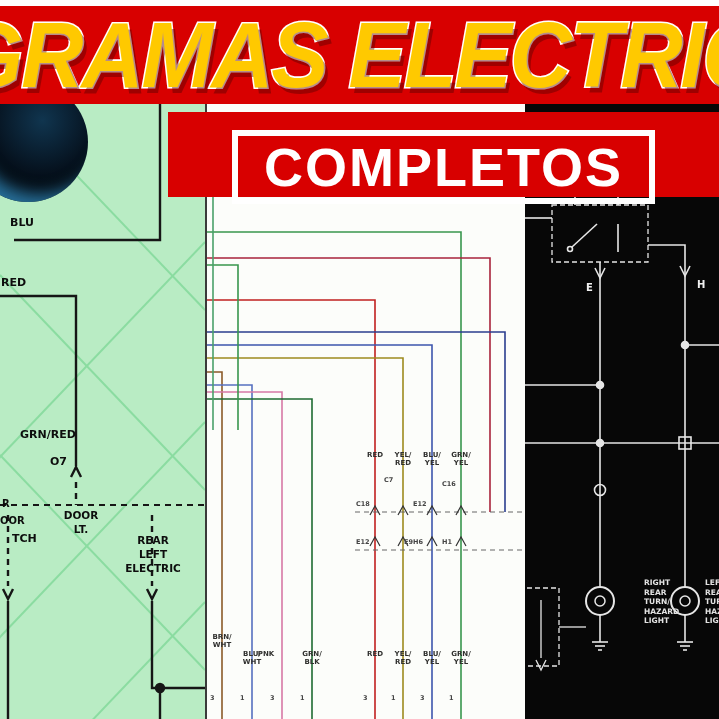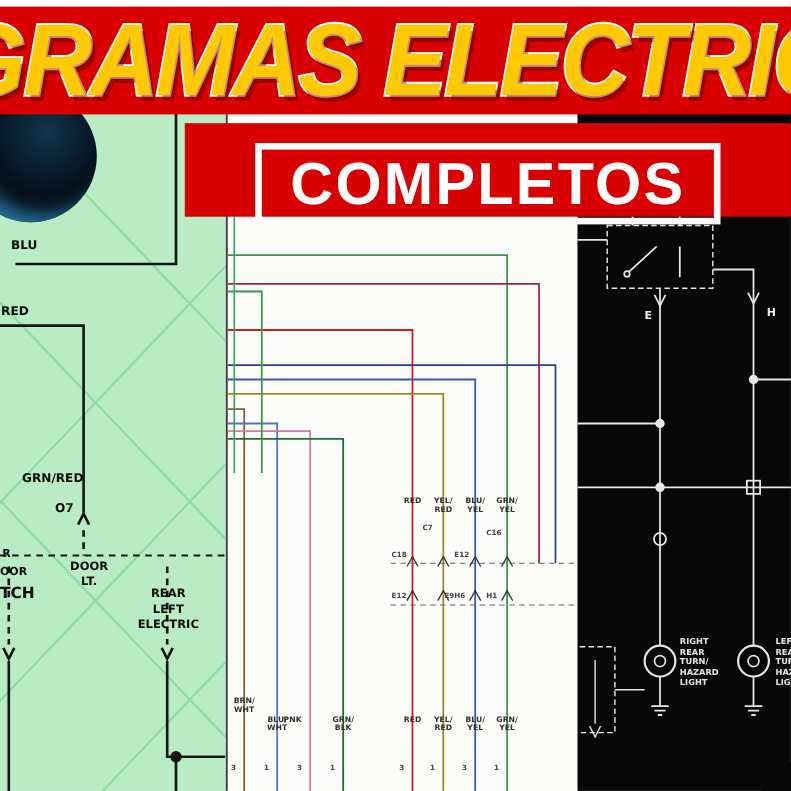"TCH" span.lbl { font-size: 14px -> 11px; left: 0px -> 12px }
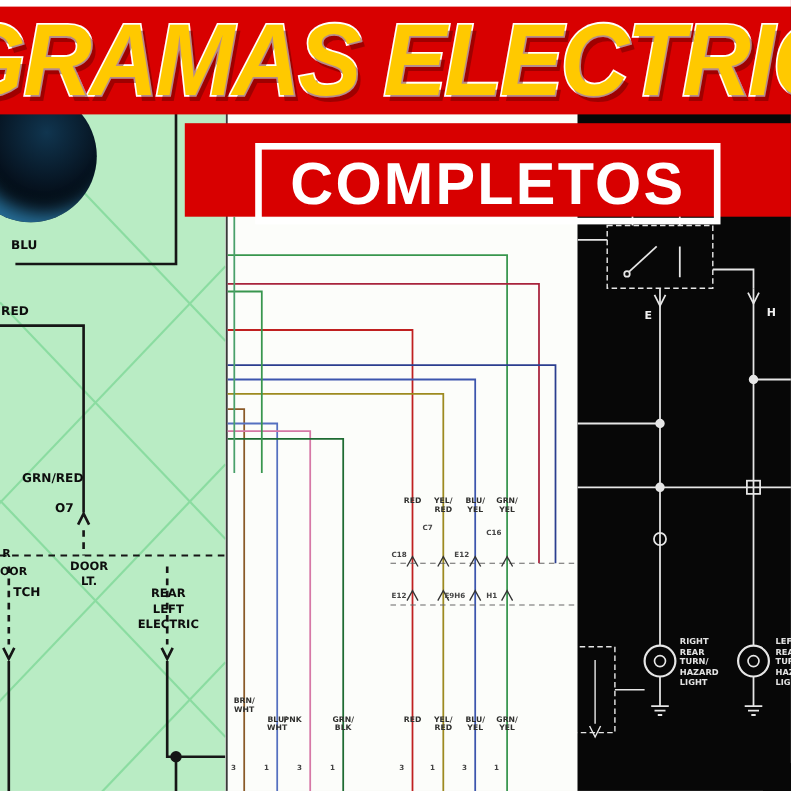"RIGHT" div.lbl { left: 618px -> 644px }
